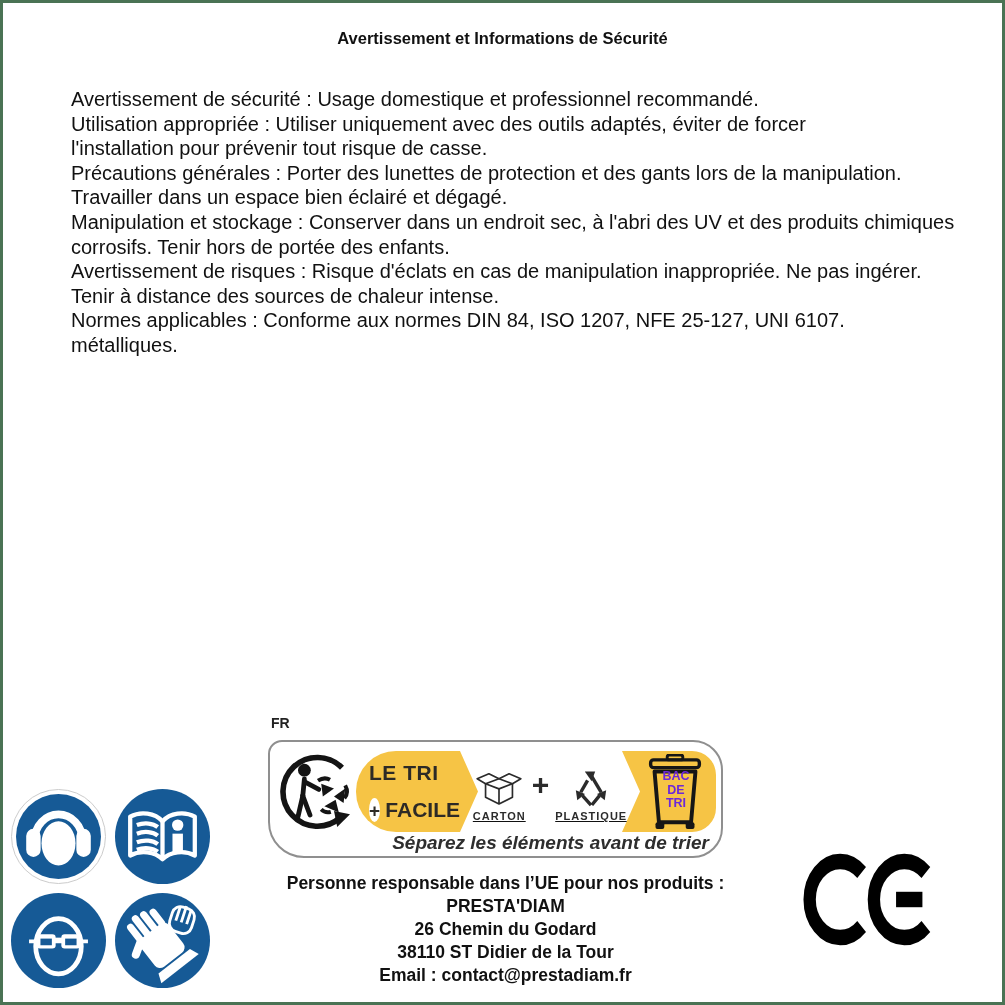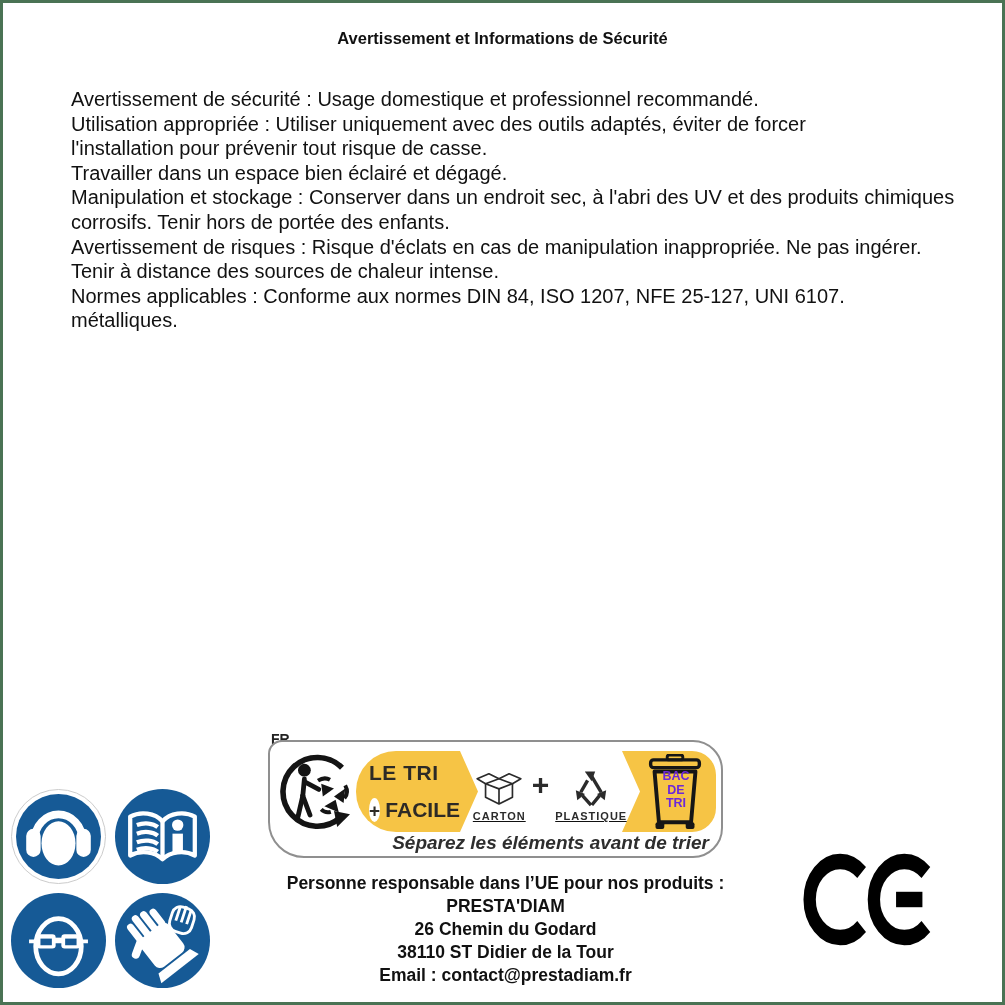"Précautions générales : Porter des" div.body-line { html: none -> <div>Précautions générales : Porter des lunettes de protection et des gants lors de la manipulation.</div> }
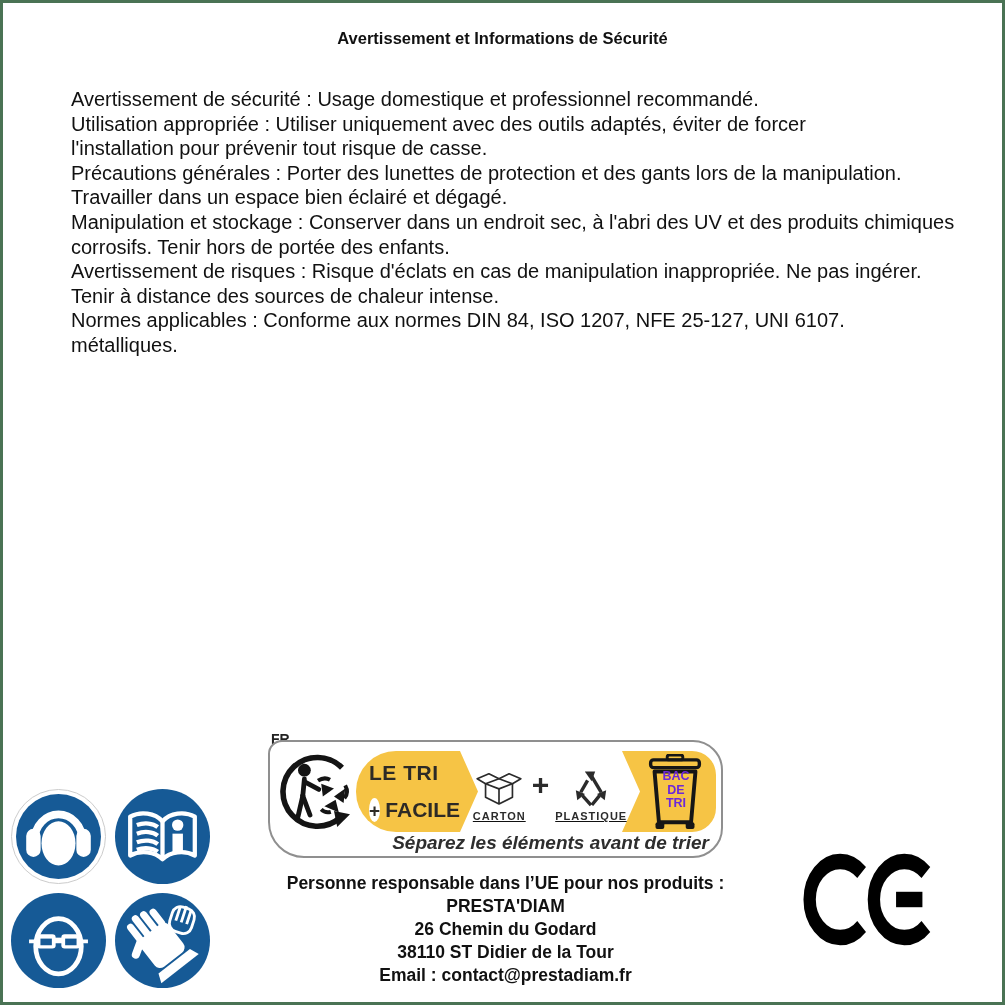"FR" .fr-label { margin-top: 16px -> none }
